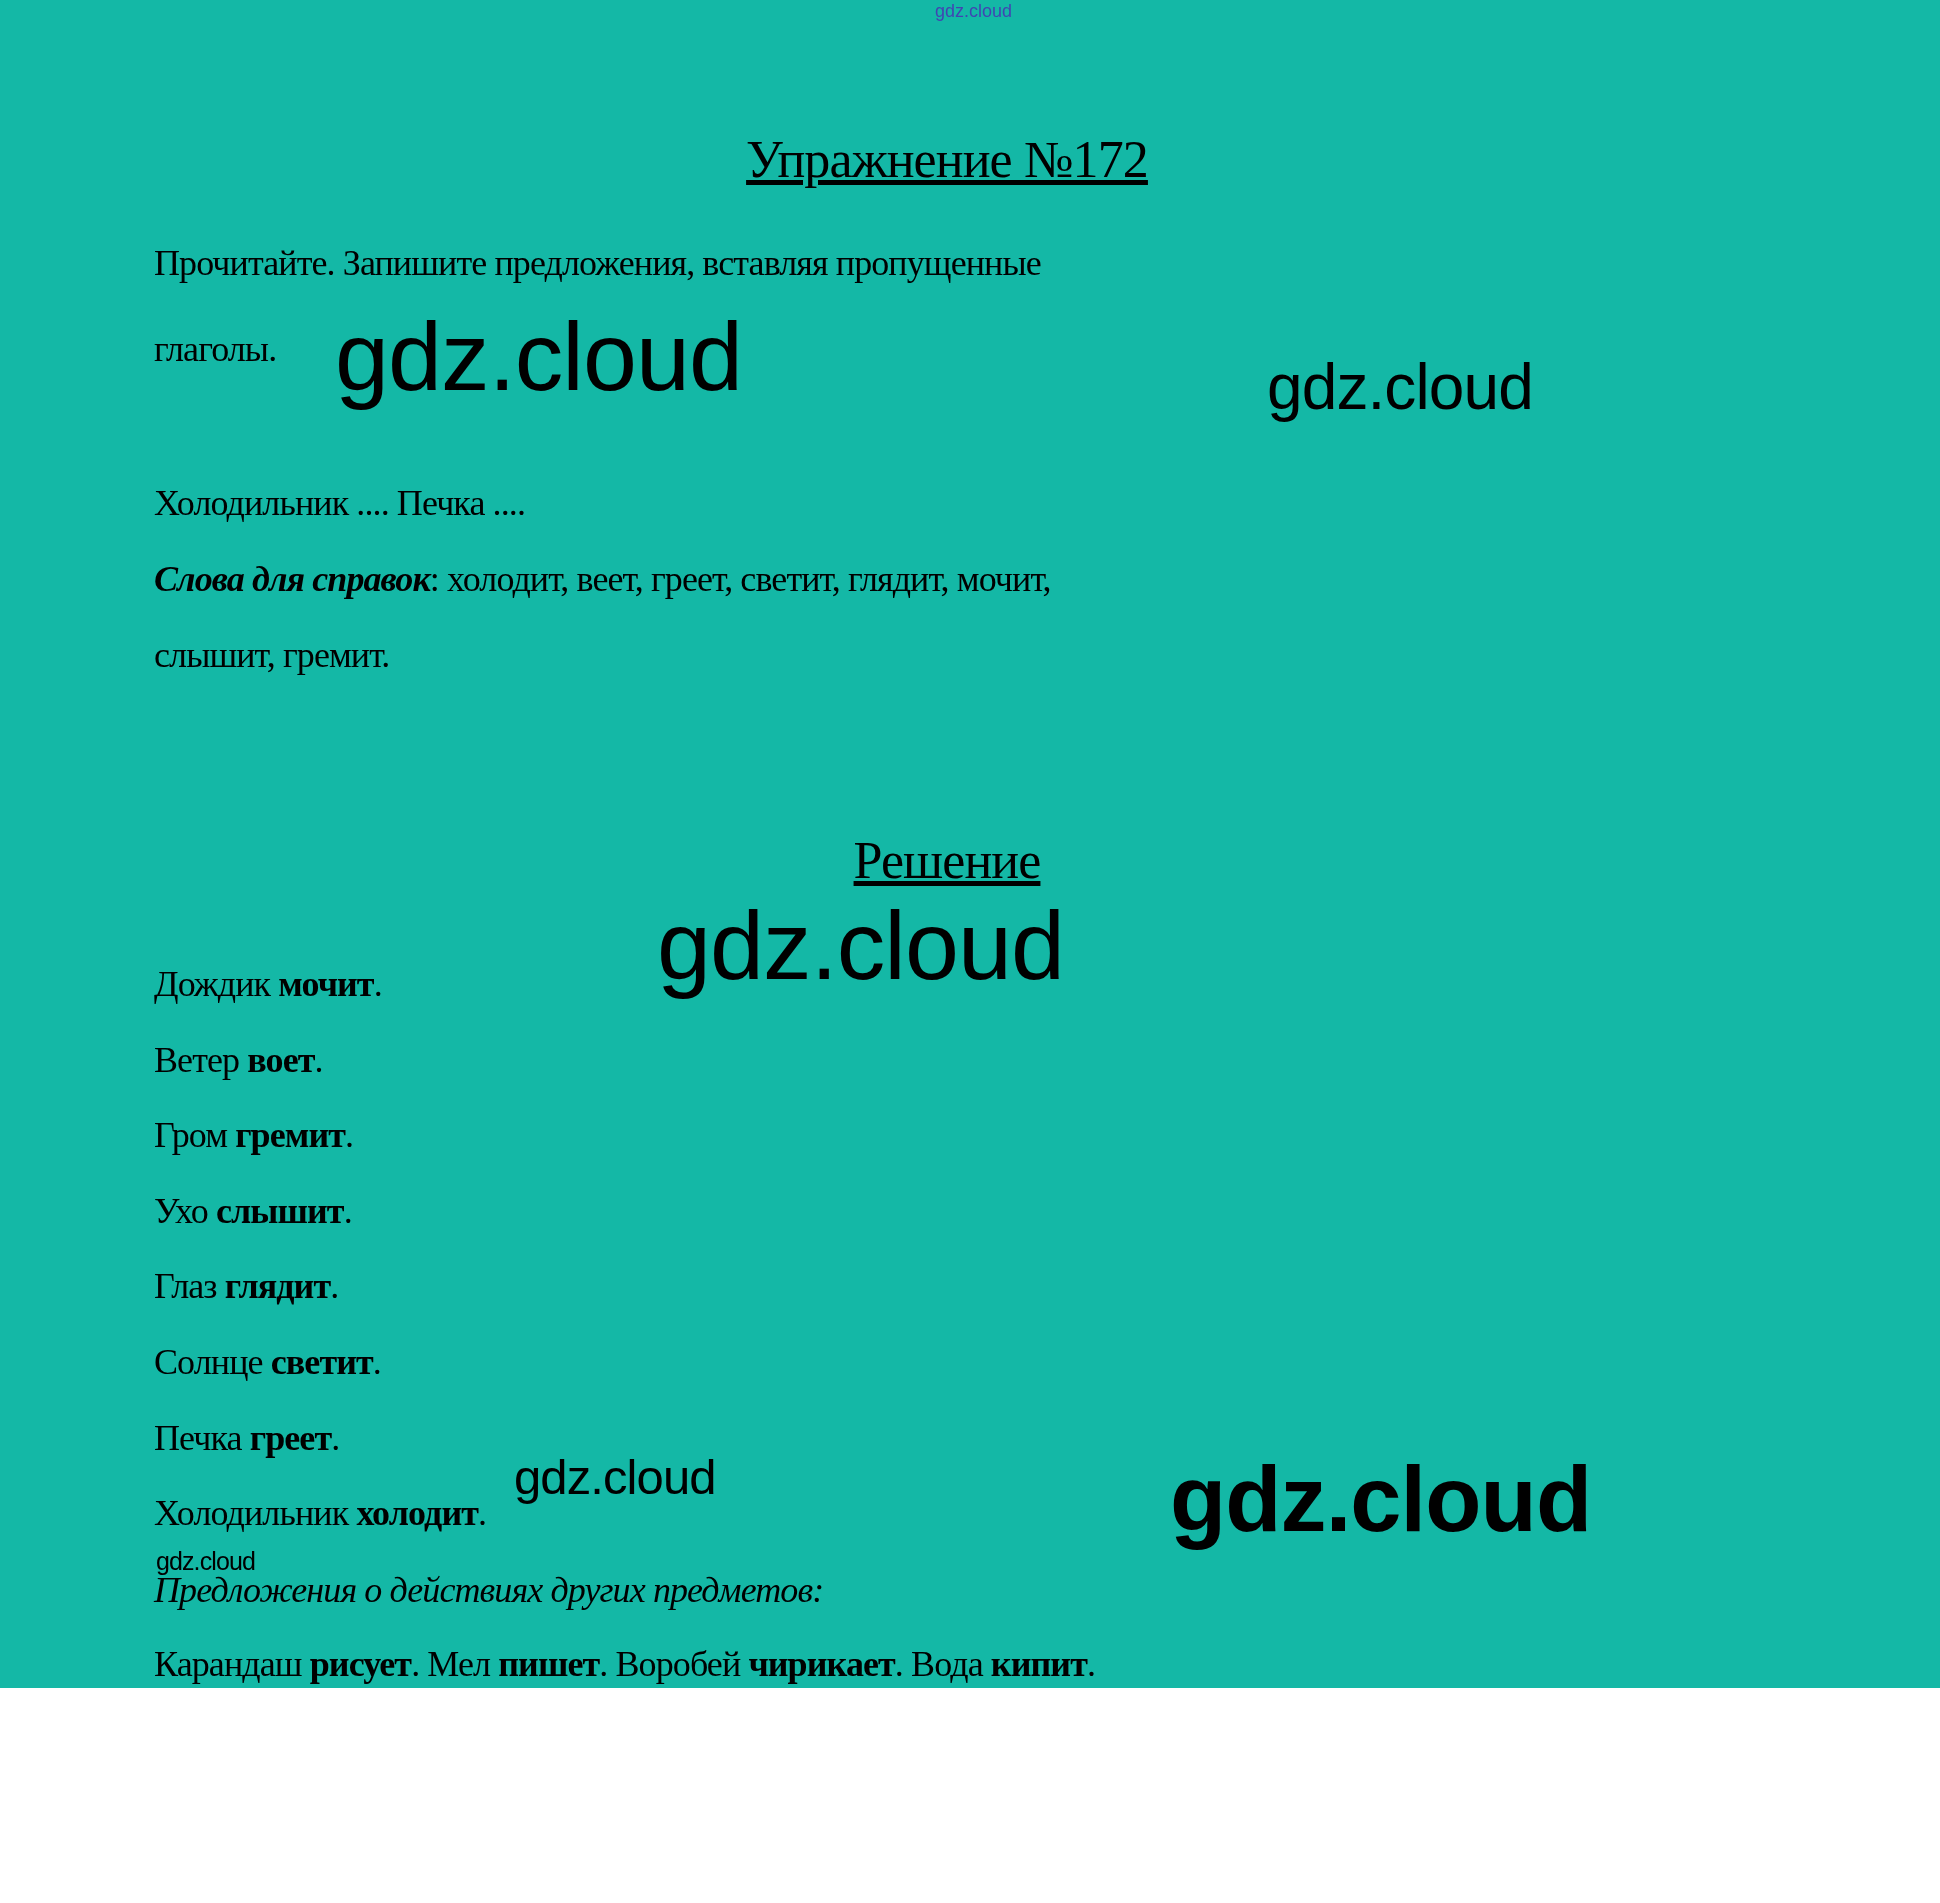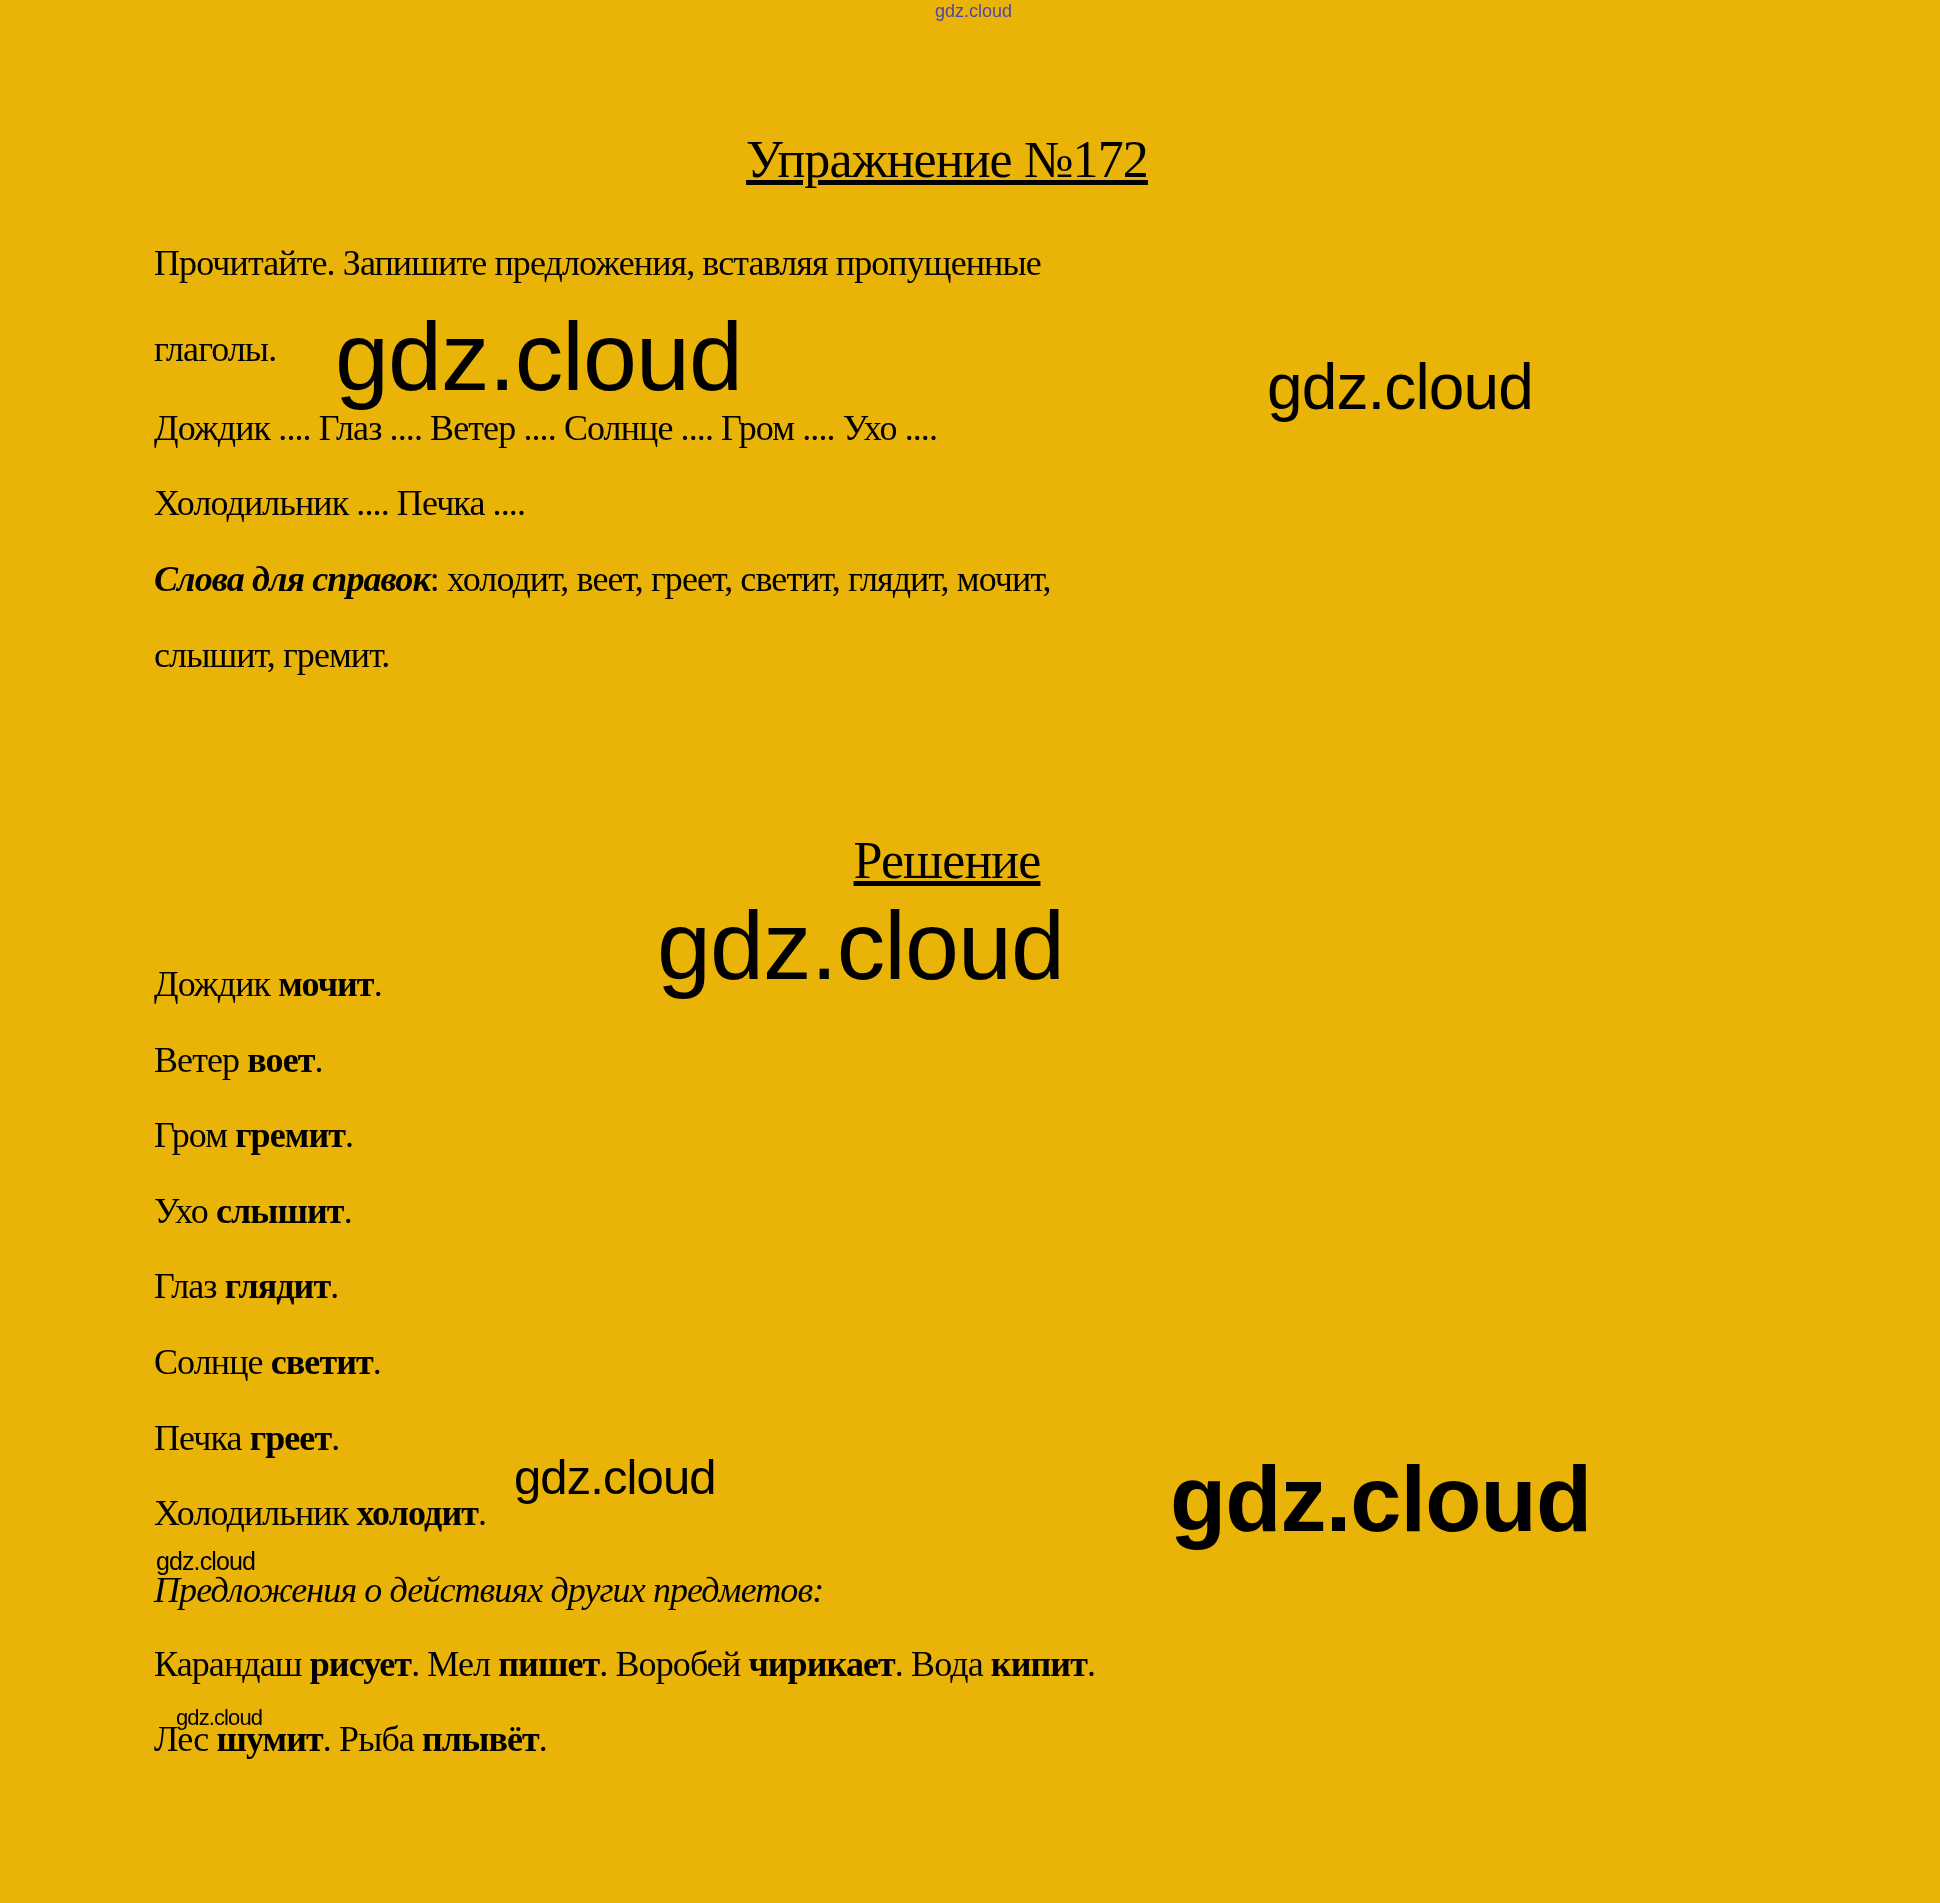"gdz.cloud" .page { background: #eab308 -> #14b8a6; height: 1903px -> 1688px }
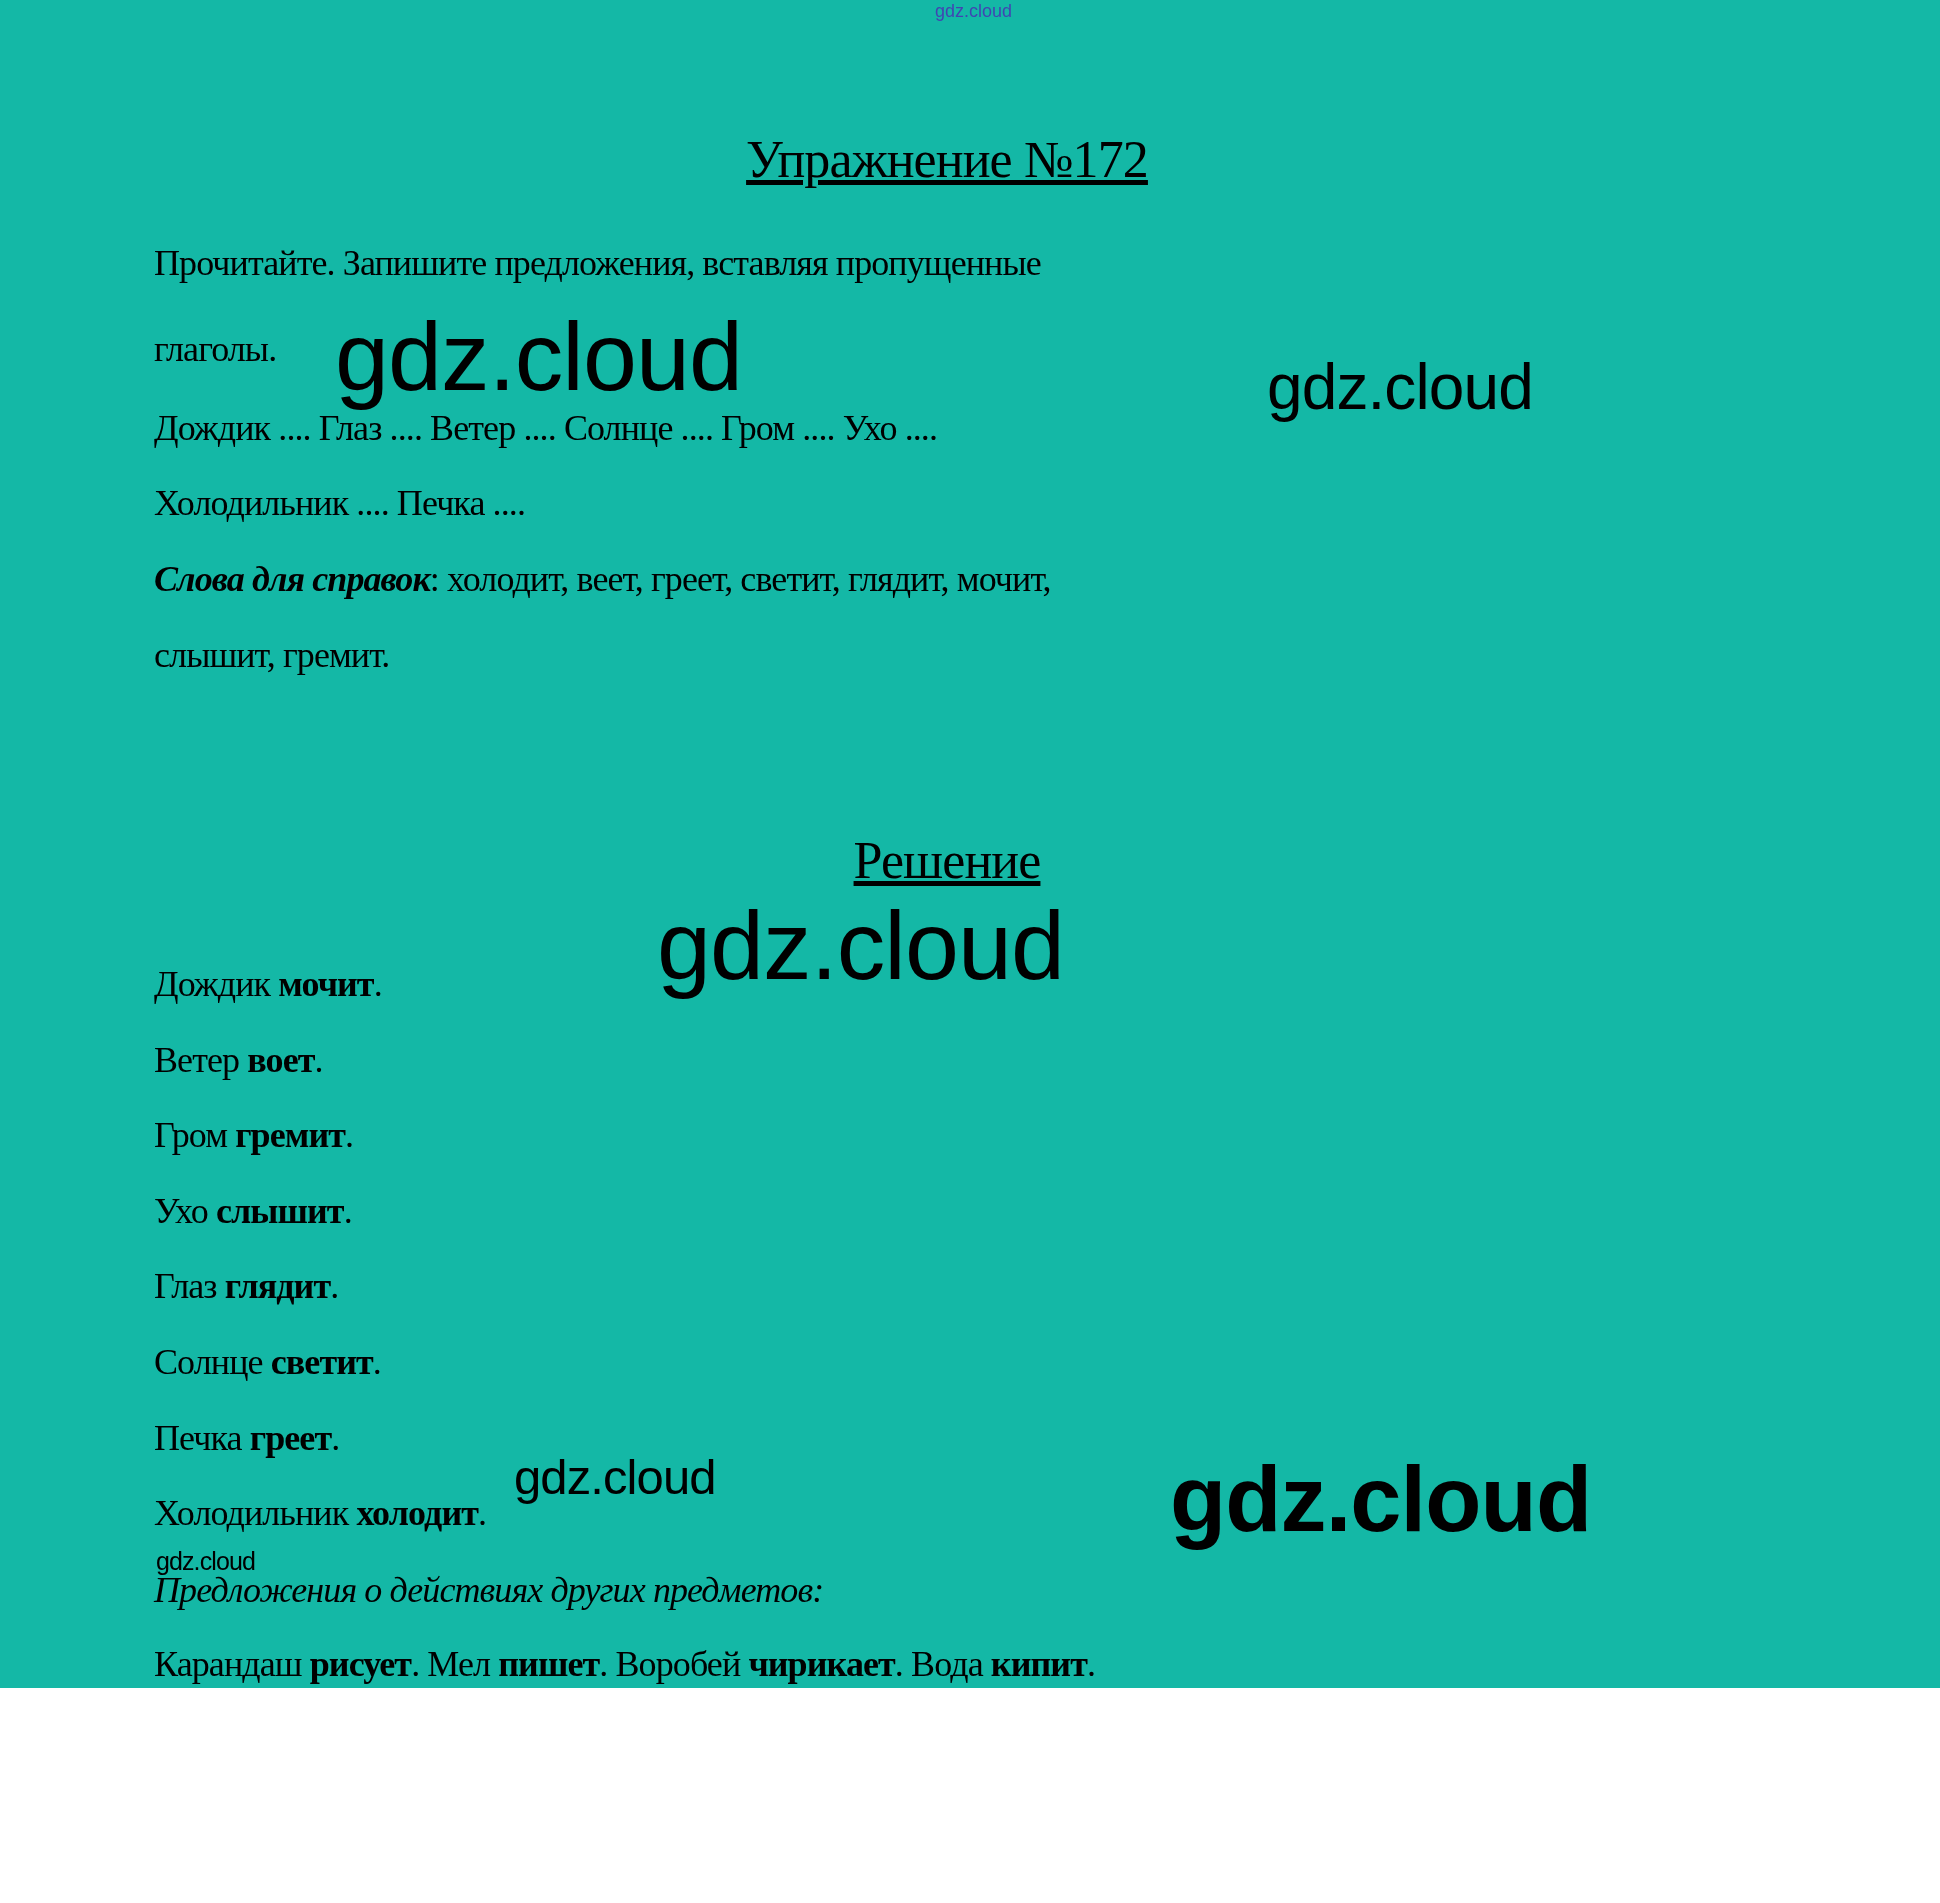"Дождик .... Глаз .... Ветер" div.line { html: <div><span>Дождик .... Глаз .... Ветер .... Солнце .... Гром .... Ухо ....</span></div> -> none }
